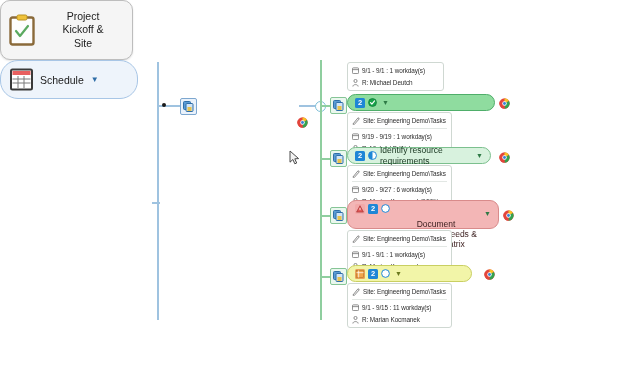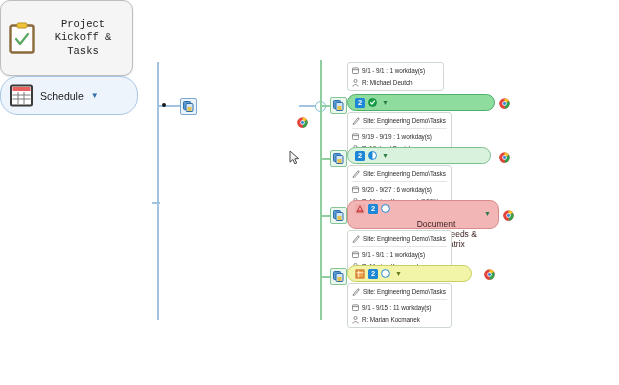"Project" .root-node { font-family: Liberation Mono, monospace -> none; padding: 8px 8px -> 0 8px }
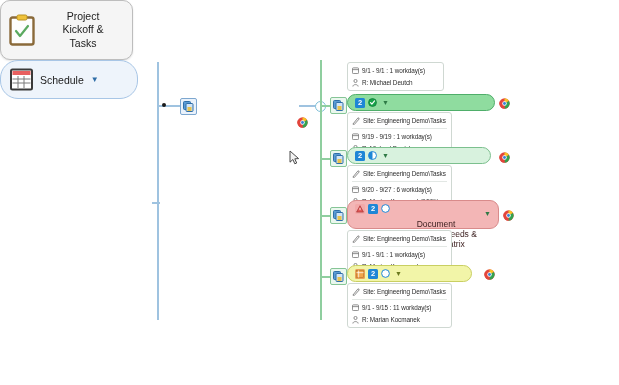"Tasks" span { text: Tasks -> Site }
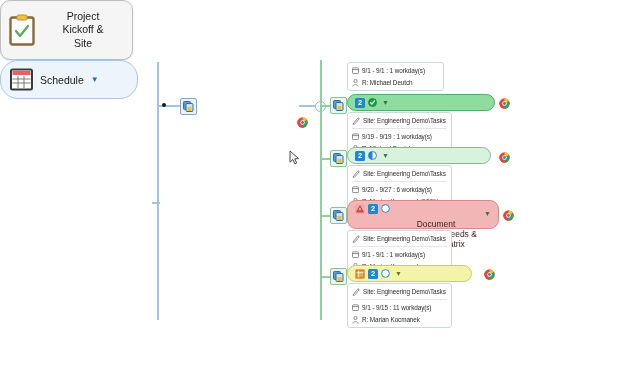"Identify resource requirements" span.ttl { html: none -> <span>Identify resource requirements</span> }
